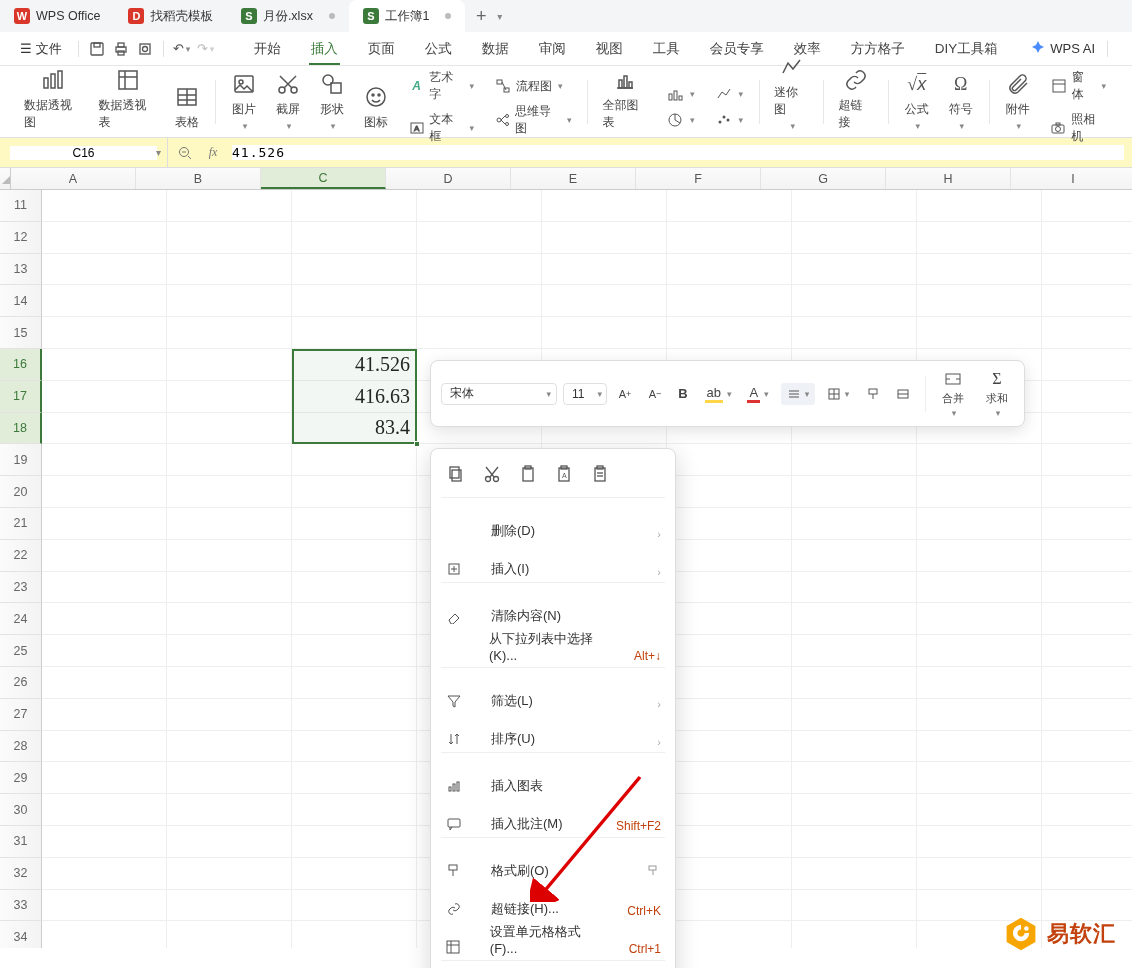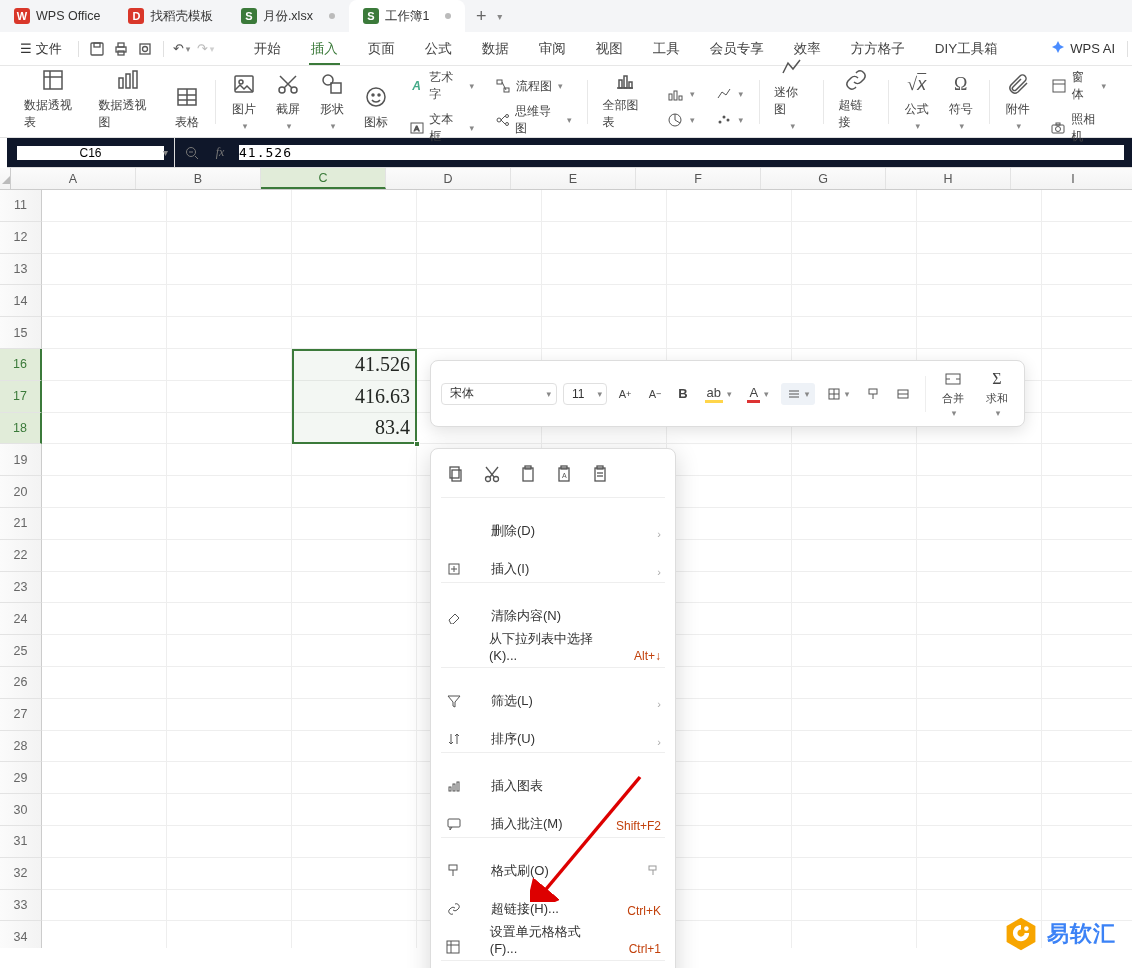"WPS AI" .menu-right { padding-right: 0 -> 20px }
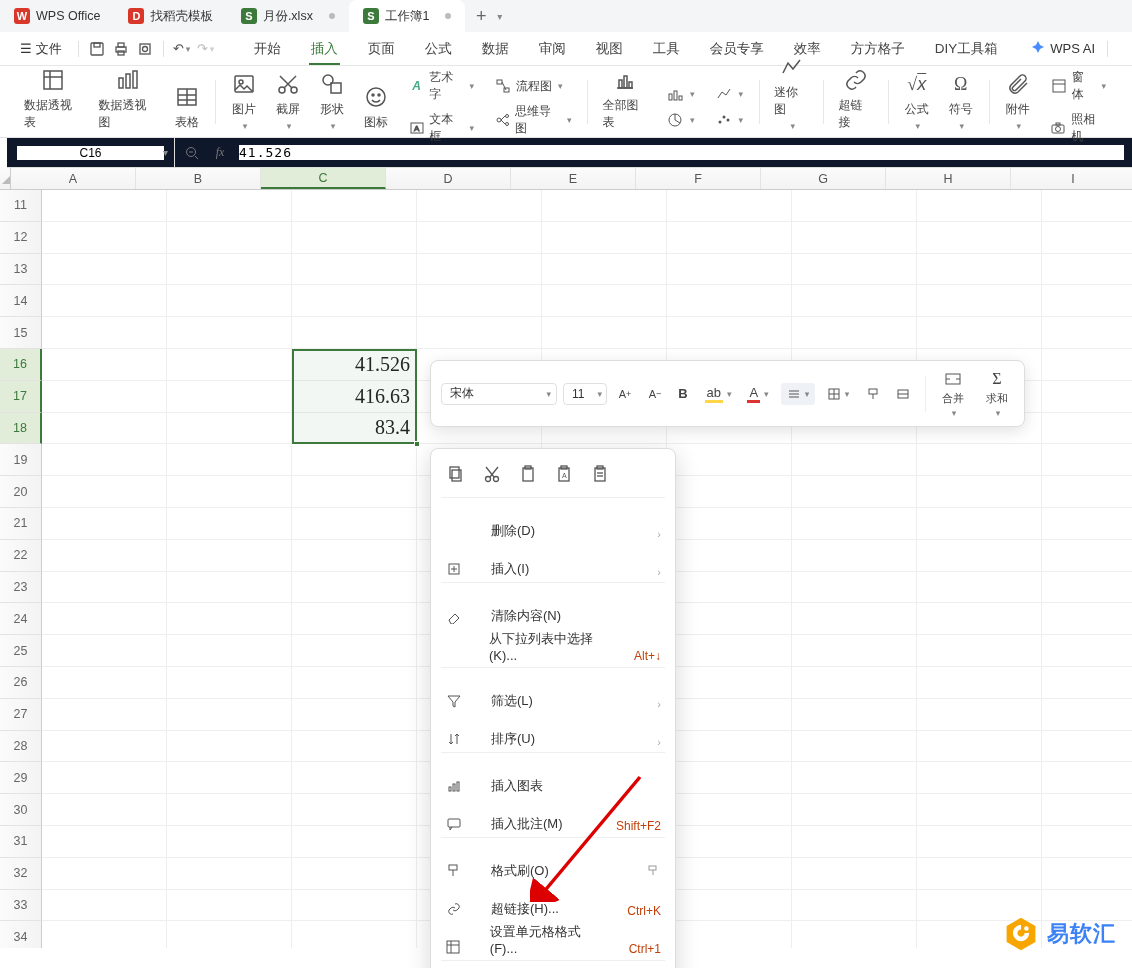"数据透视表" div.rib-btn { order: before "数据透视图" -> after "数据透视图" }
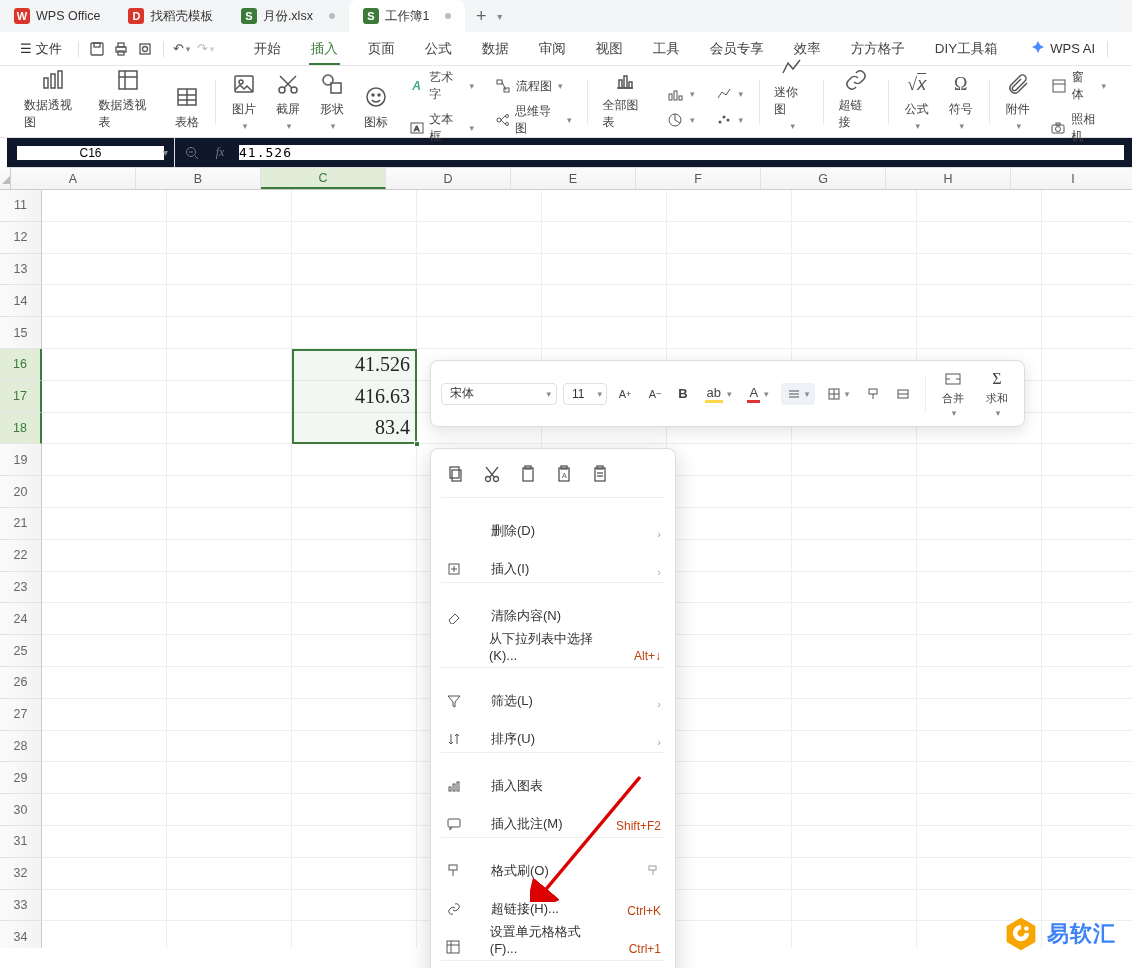"C16" .fbar { background: #0f172a -> #fef9c3; margin-left: 7px -> none }
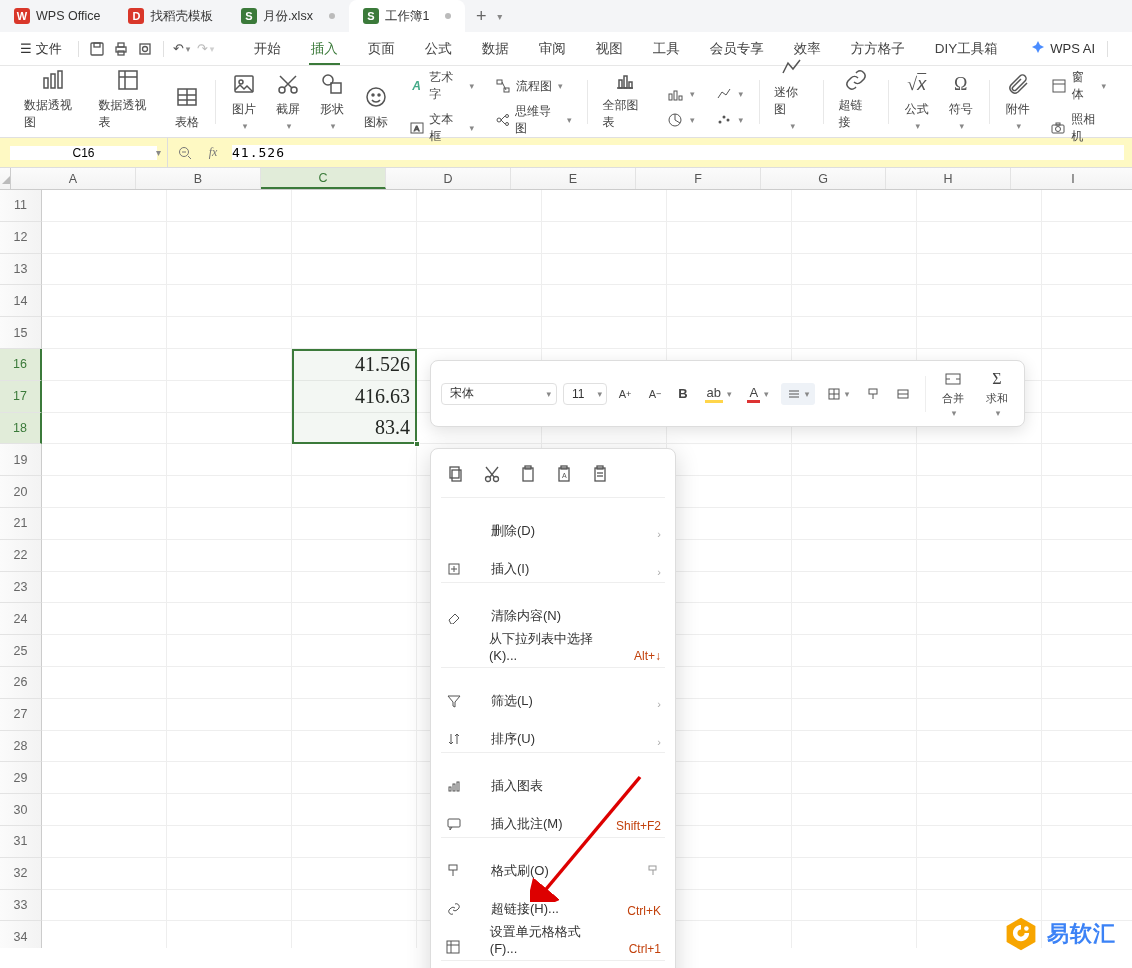"易软汇" .logo-wm .lgtxt { color: #3b82f6 -> #c2410c }
